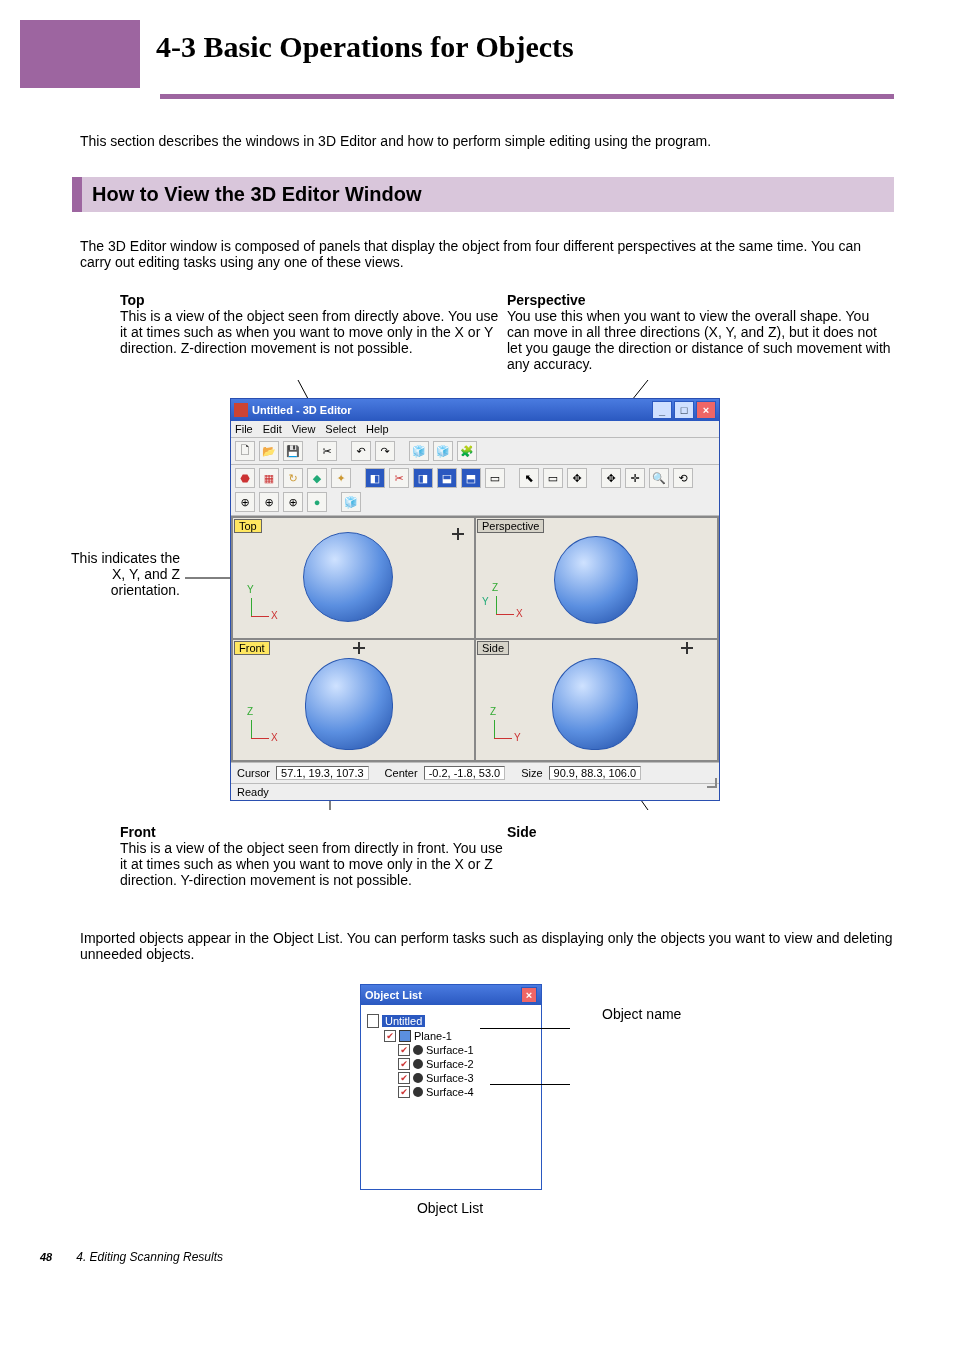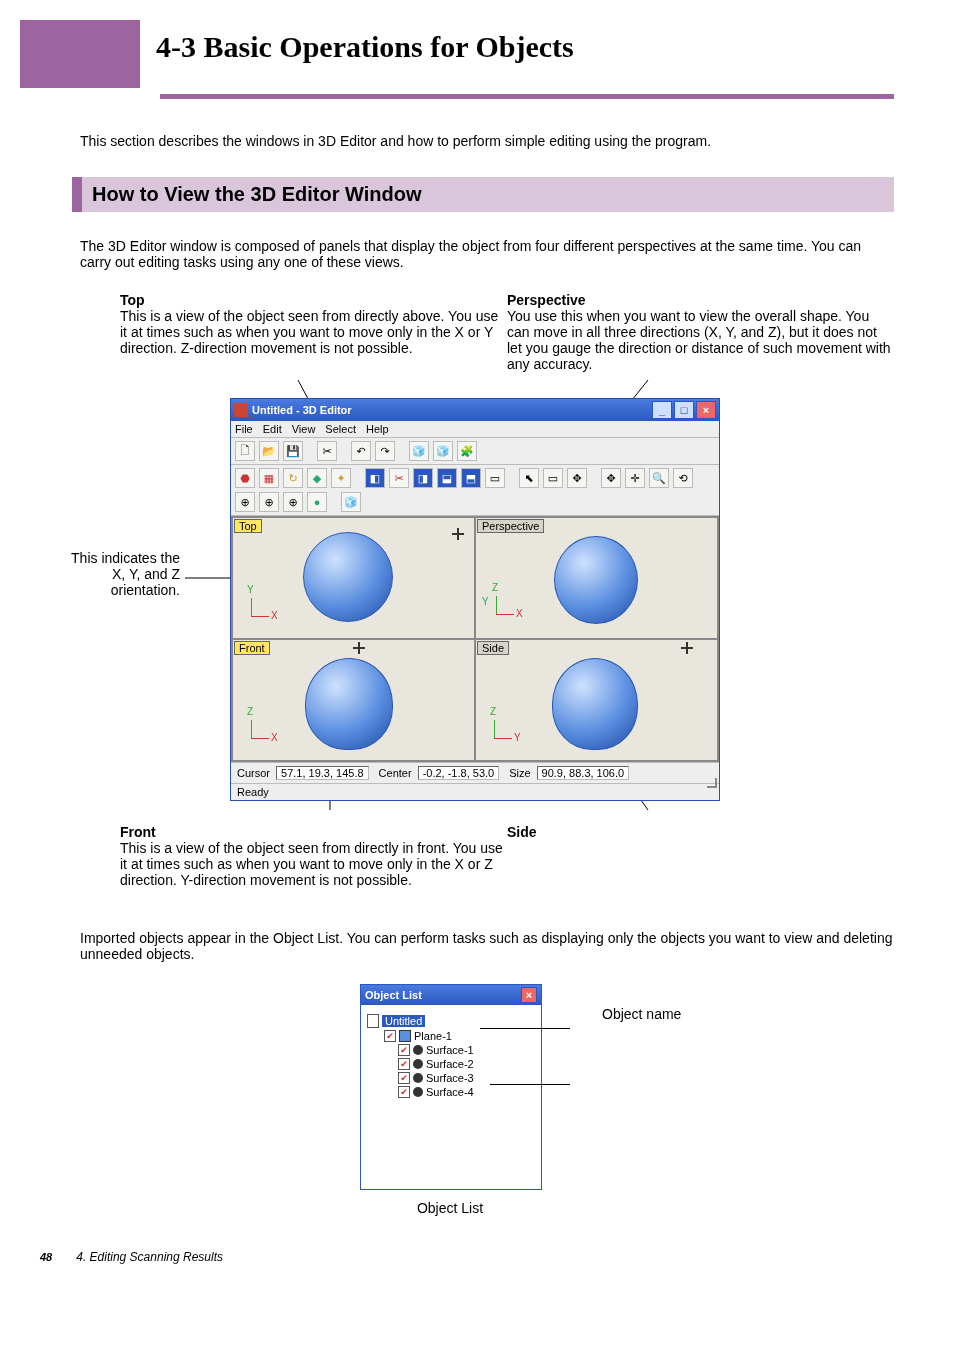"Cursor" .statusbar { gap: 10px -> 16px }
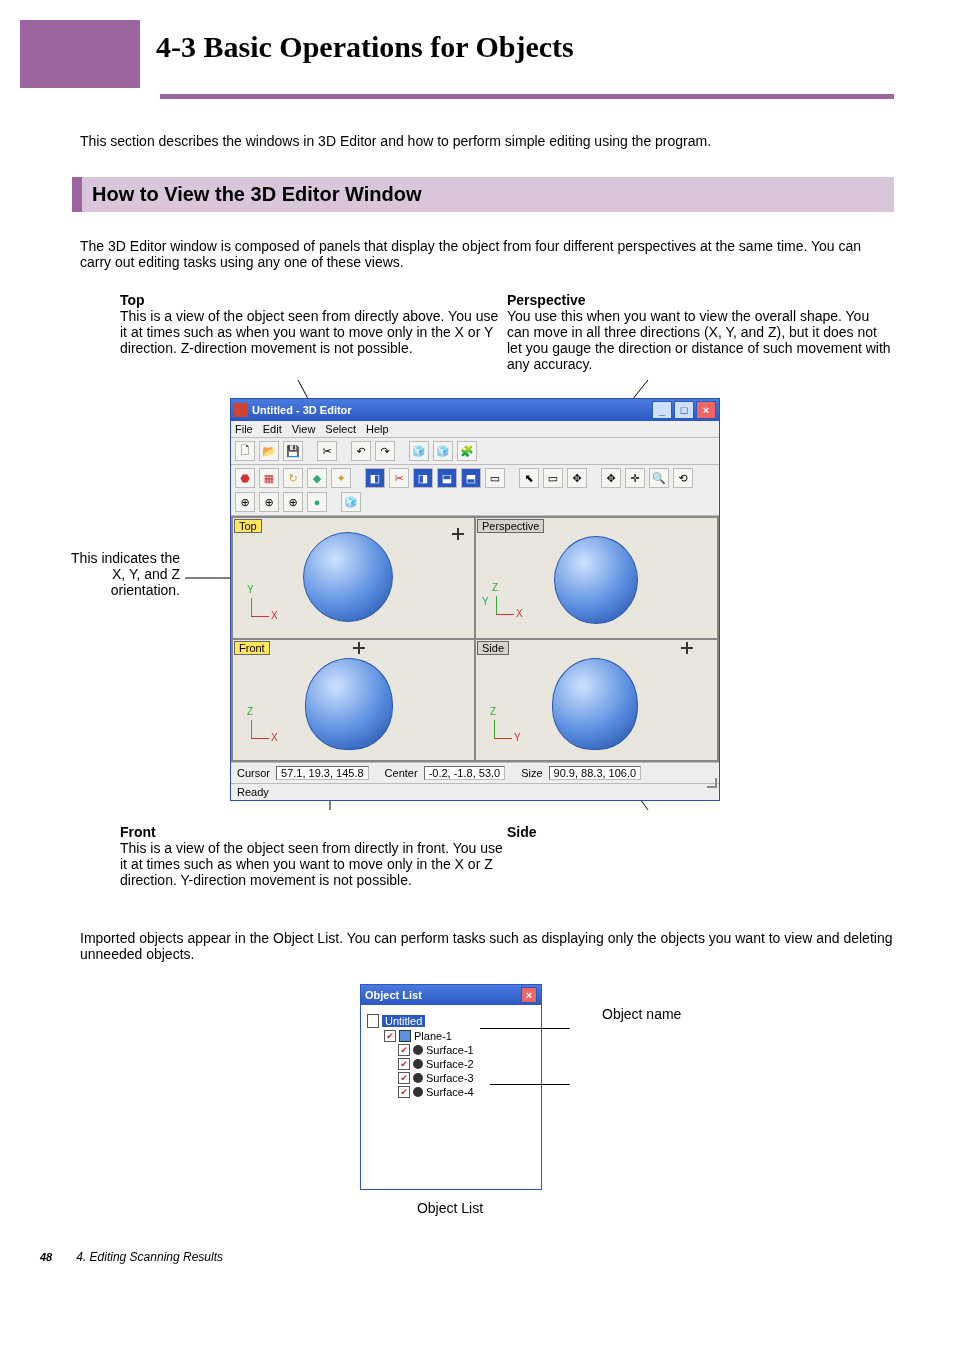"57.1, 19.3, 145.8" span.val { text: 145.8 -> 107.3 }
